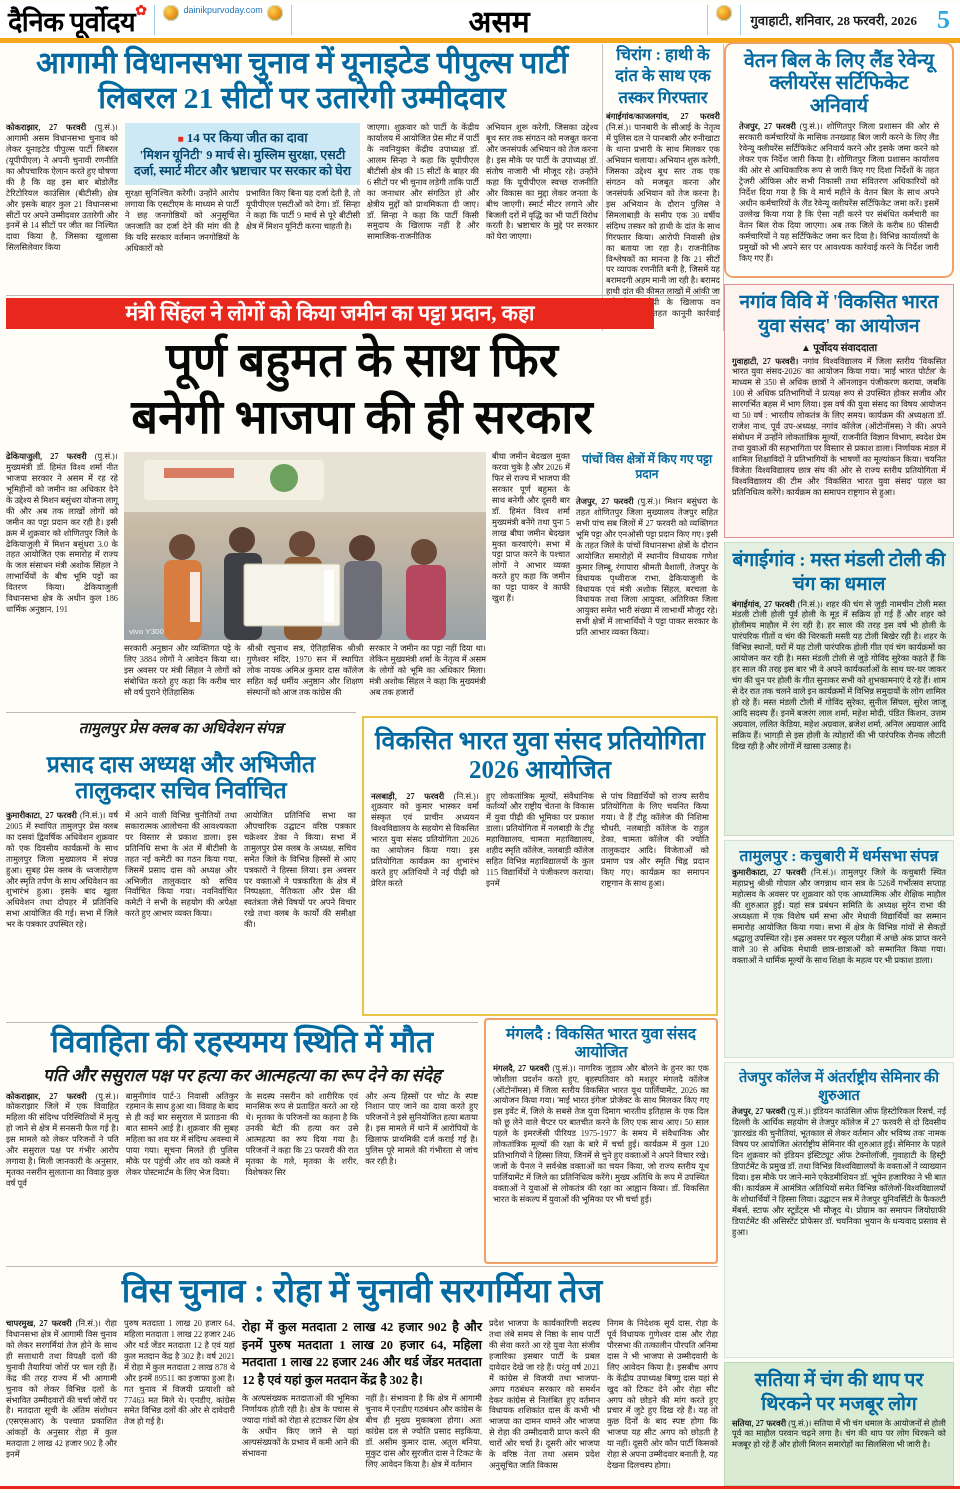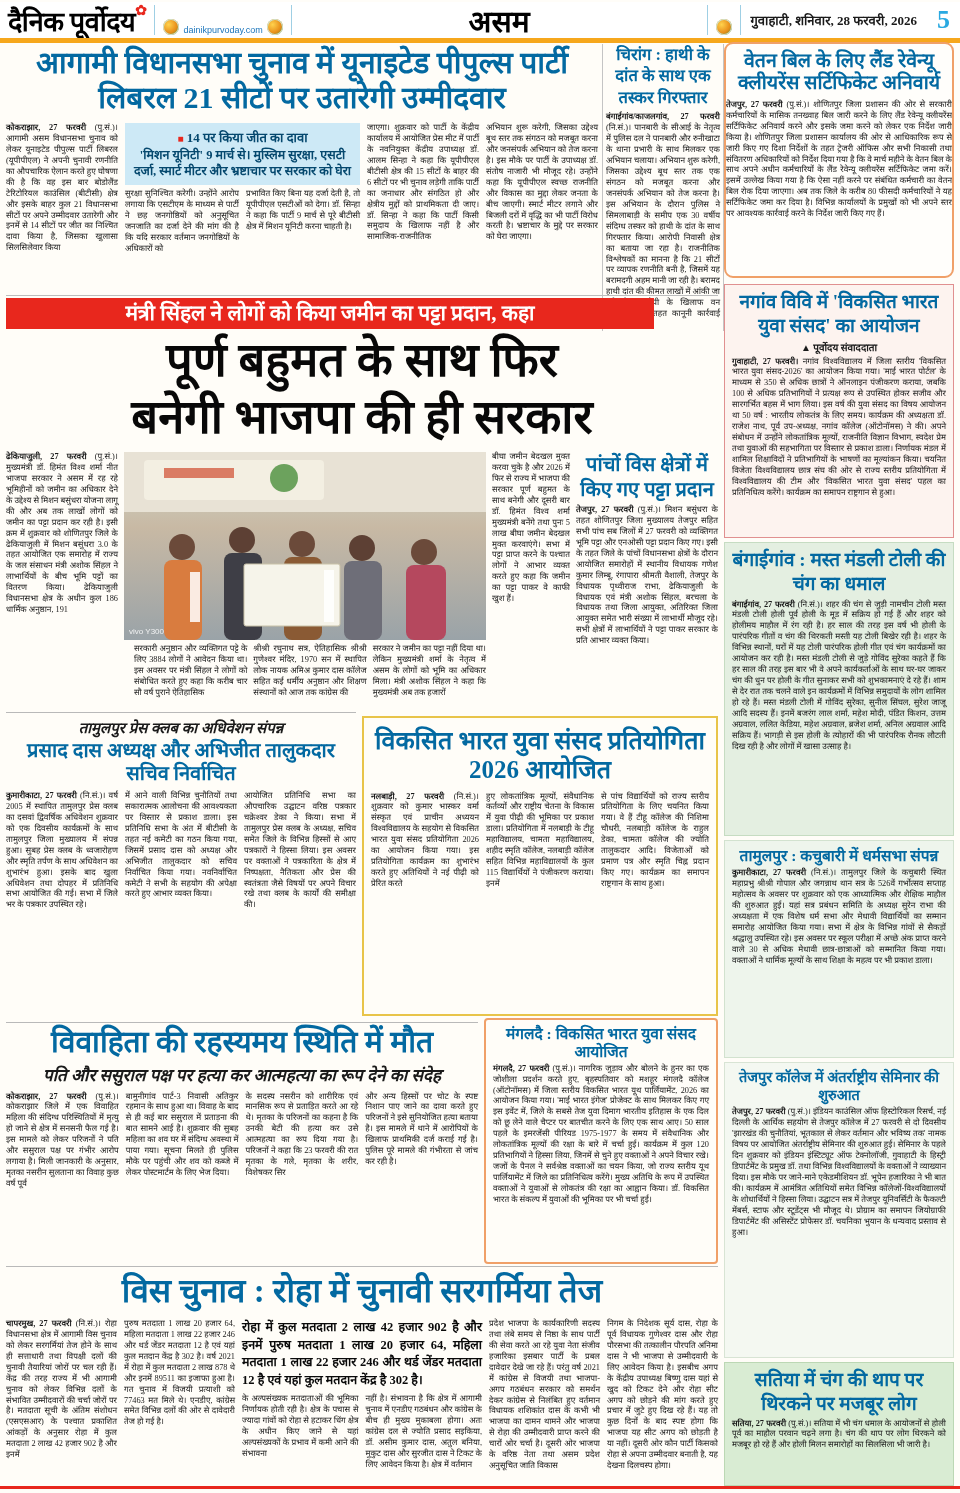"dainikpurvoday.com" .hdr-cell { align-items: flex-end -> flex-start }
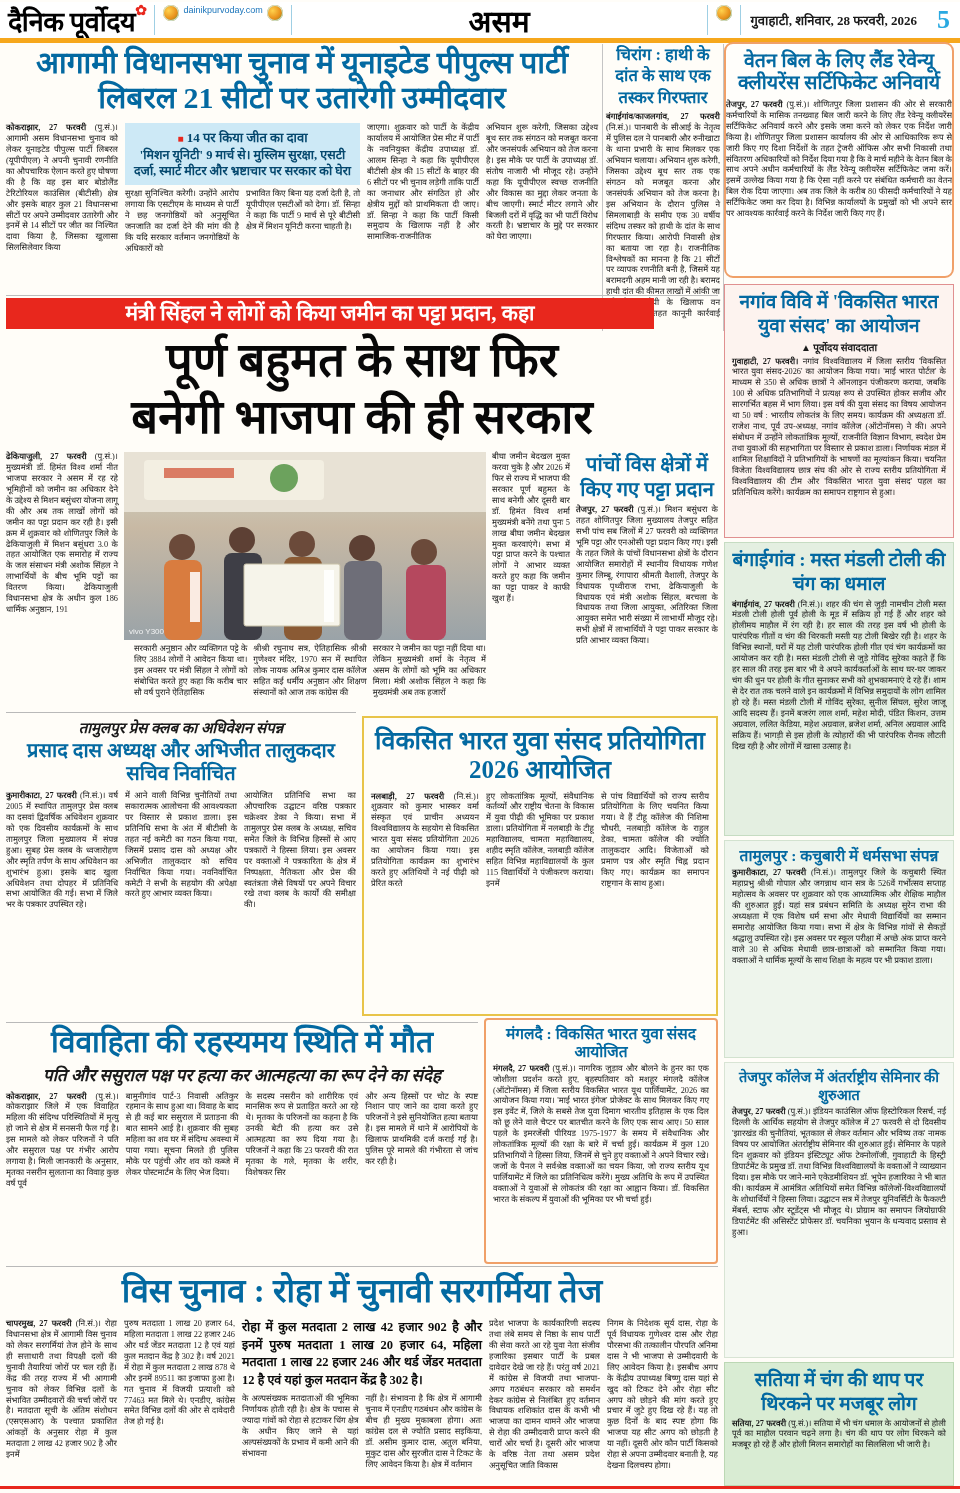"वेतन बिल के लिए लैंड" .vetan { padding: 6px 0 -> 6px 13px }
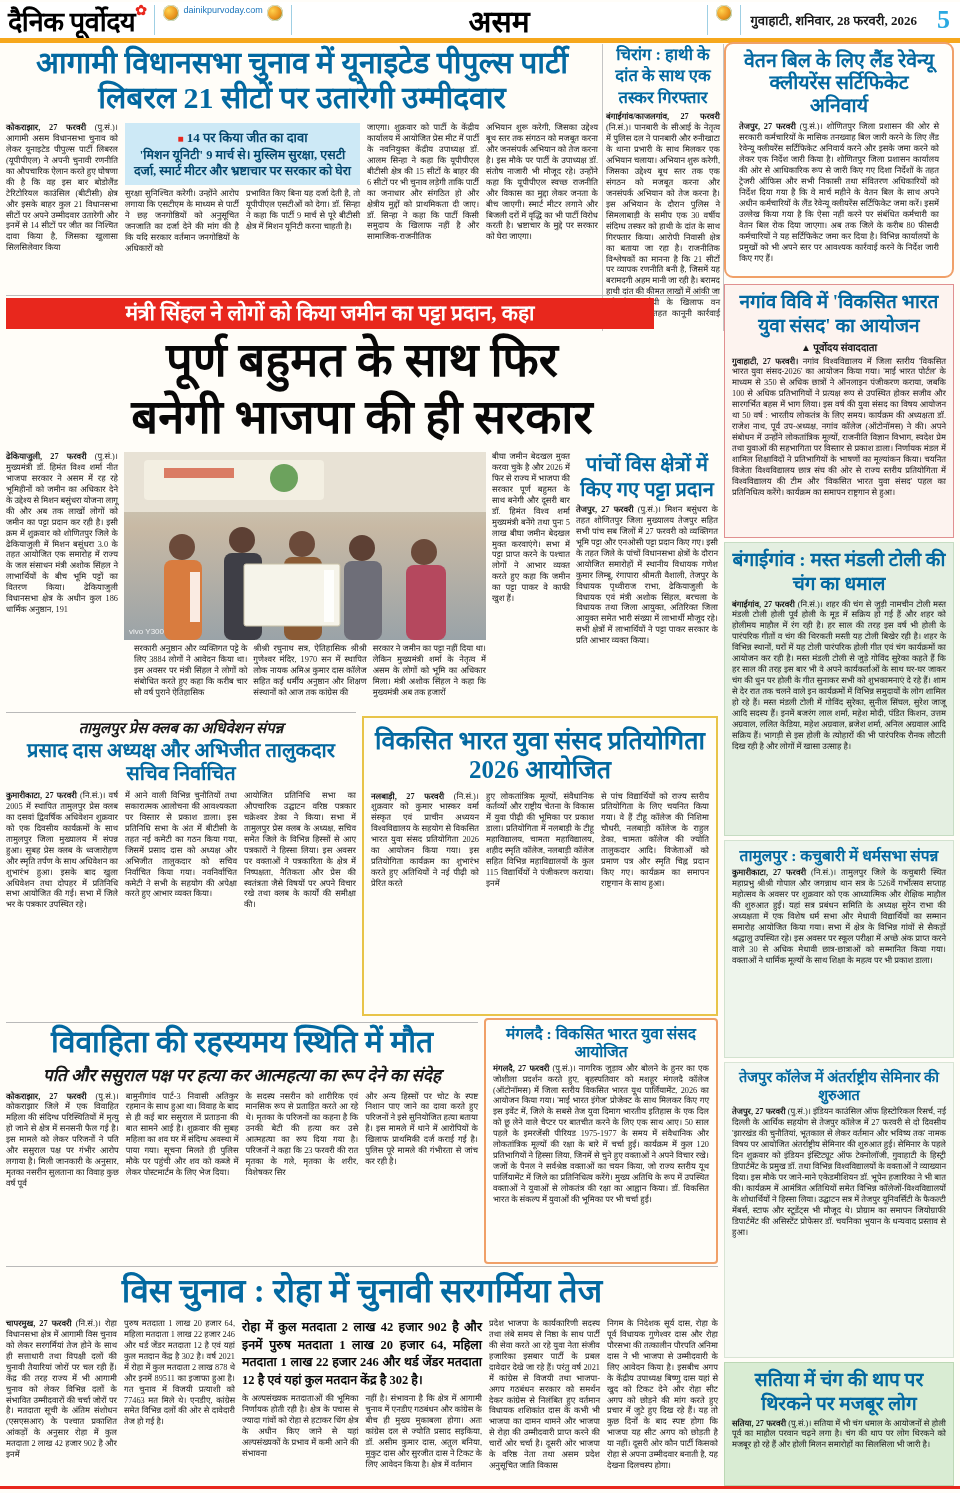"पांचों विस क्षेत्रों में किए" .sub5 .hl { font-size: 20px -> 12px; margin-bottom: 3px -> 15px }
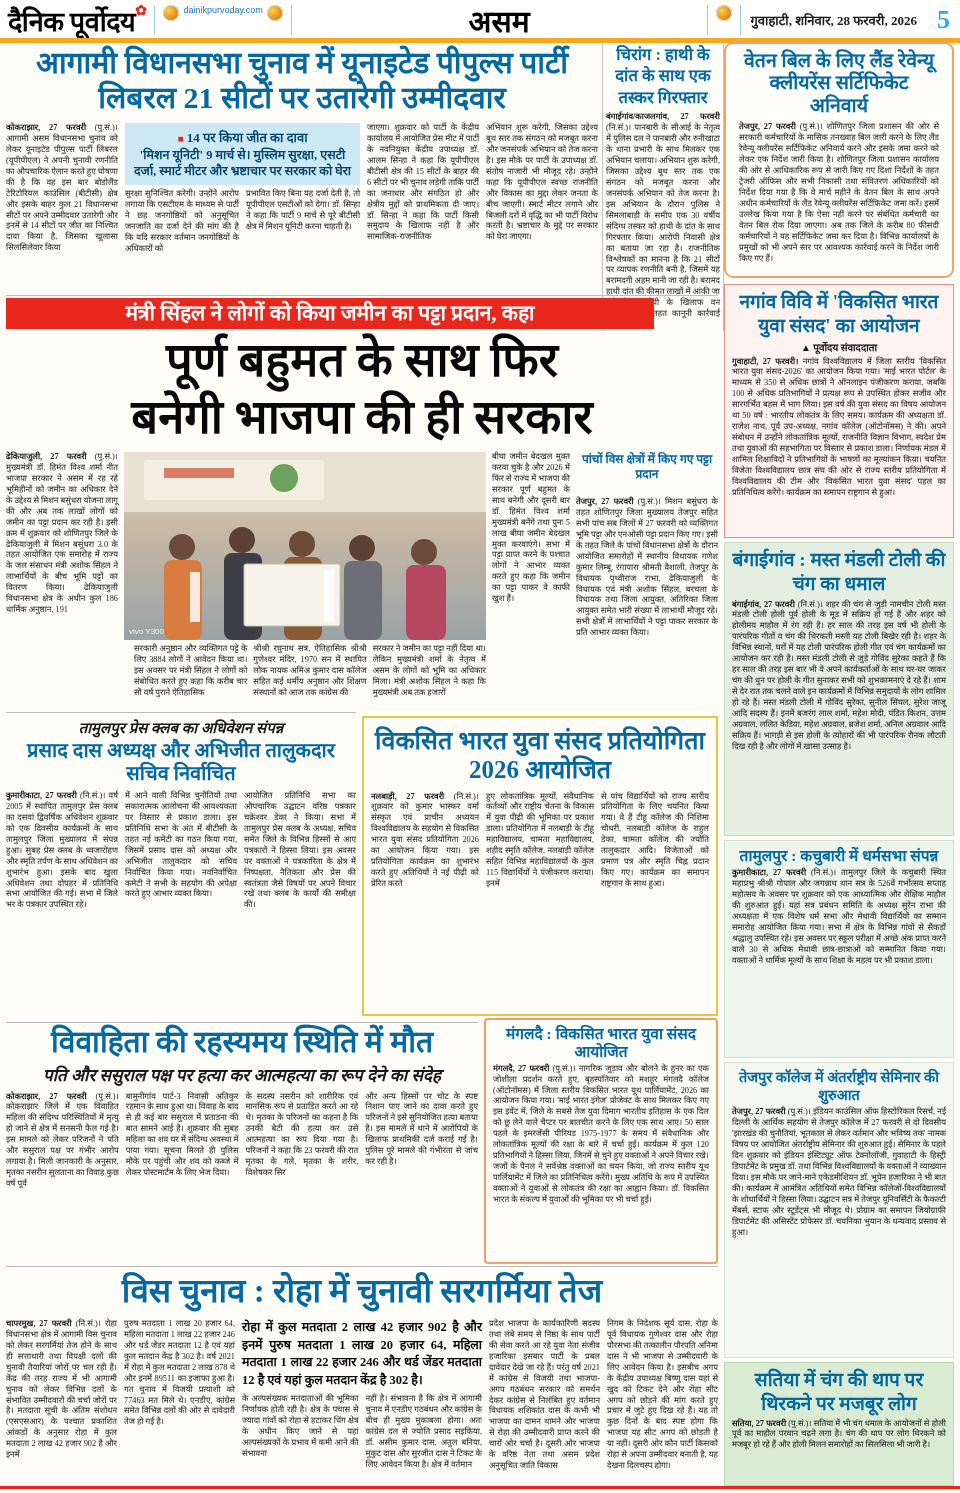"सरकारी अनुष्ठान और व्यक्तिगत पट्टे" .ms-under { margin-left: 10px -> none }
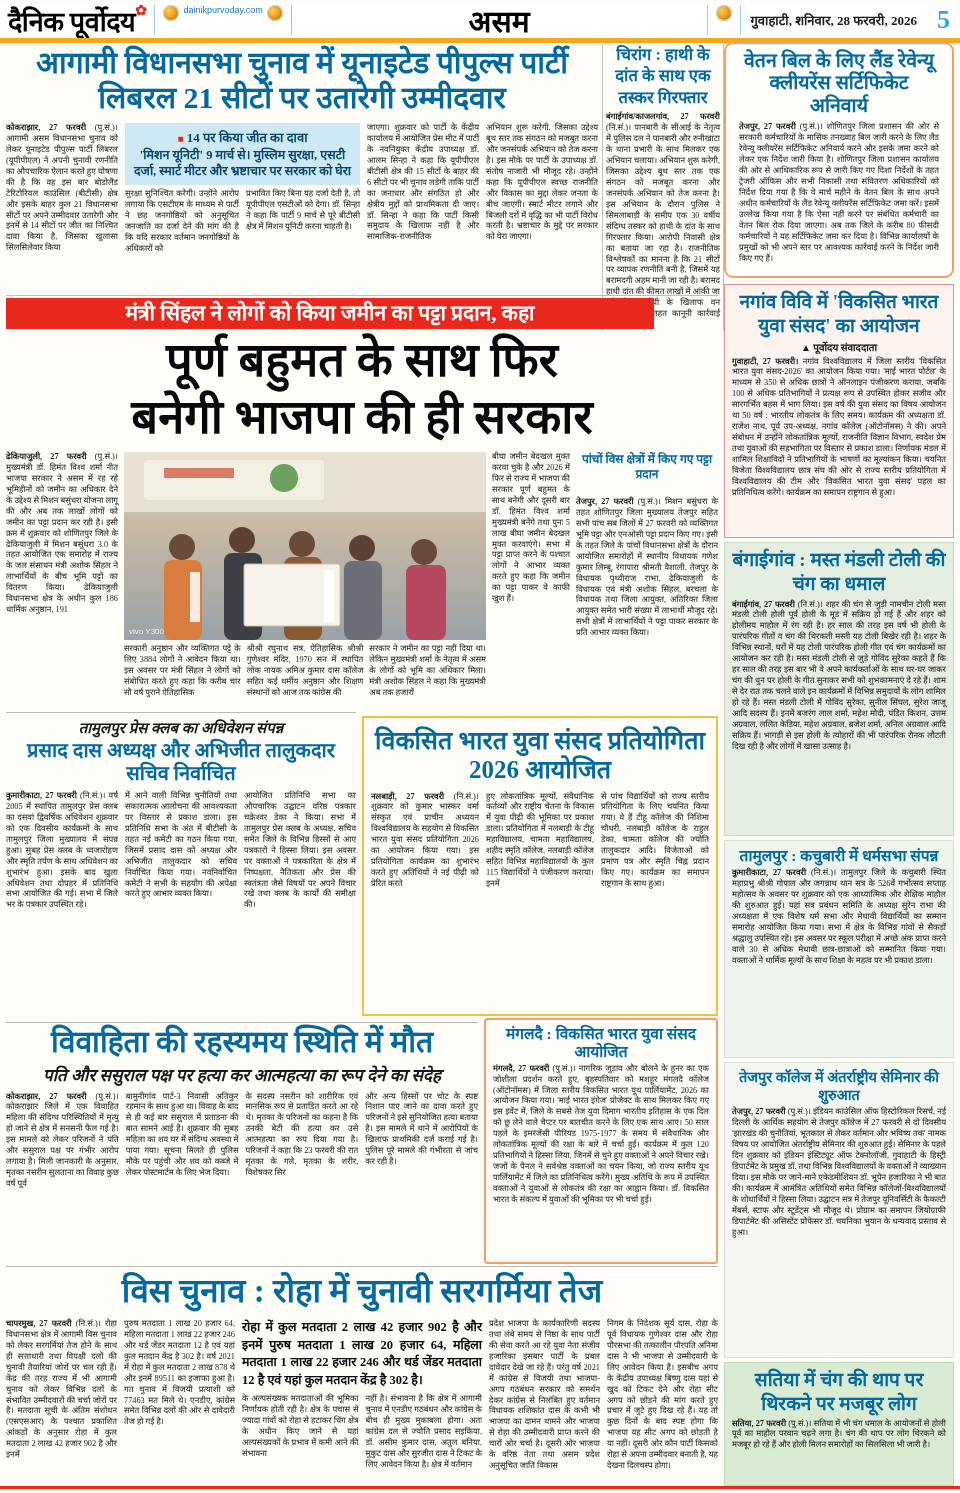"प्रसाद दास अध्यक्ष और अभिजीत" .press .hl { font-size: 20px -> 23px; margin: 2px 0 6px -> 15px 0 6px }
